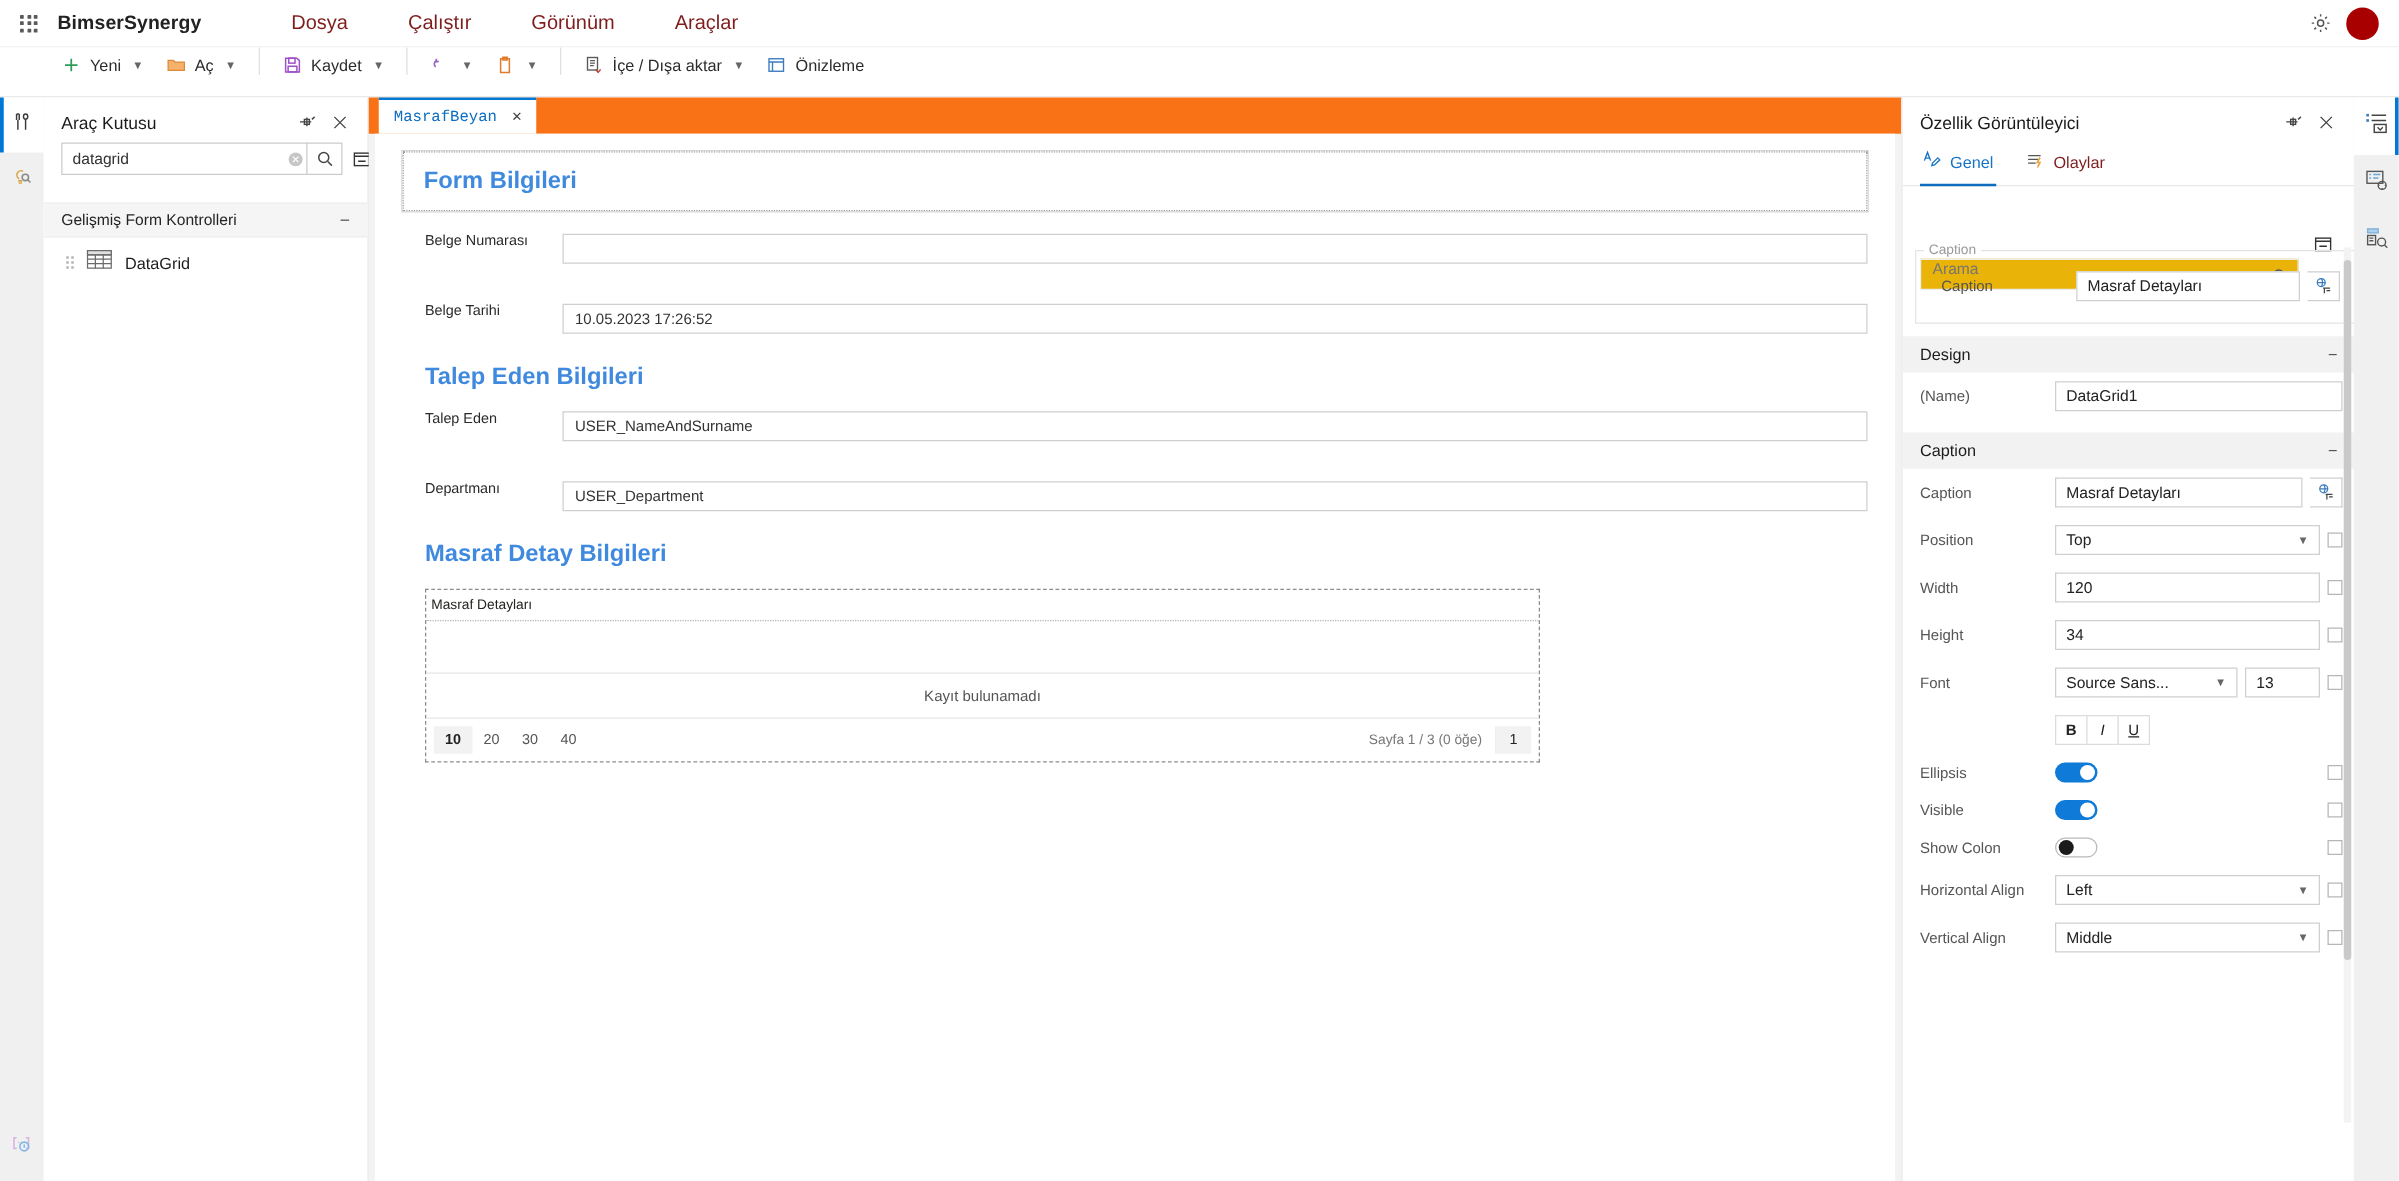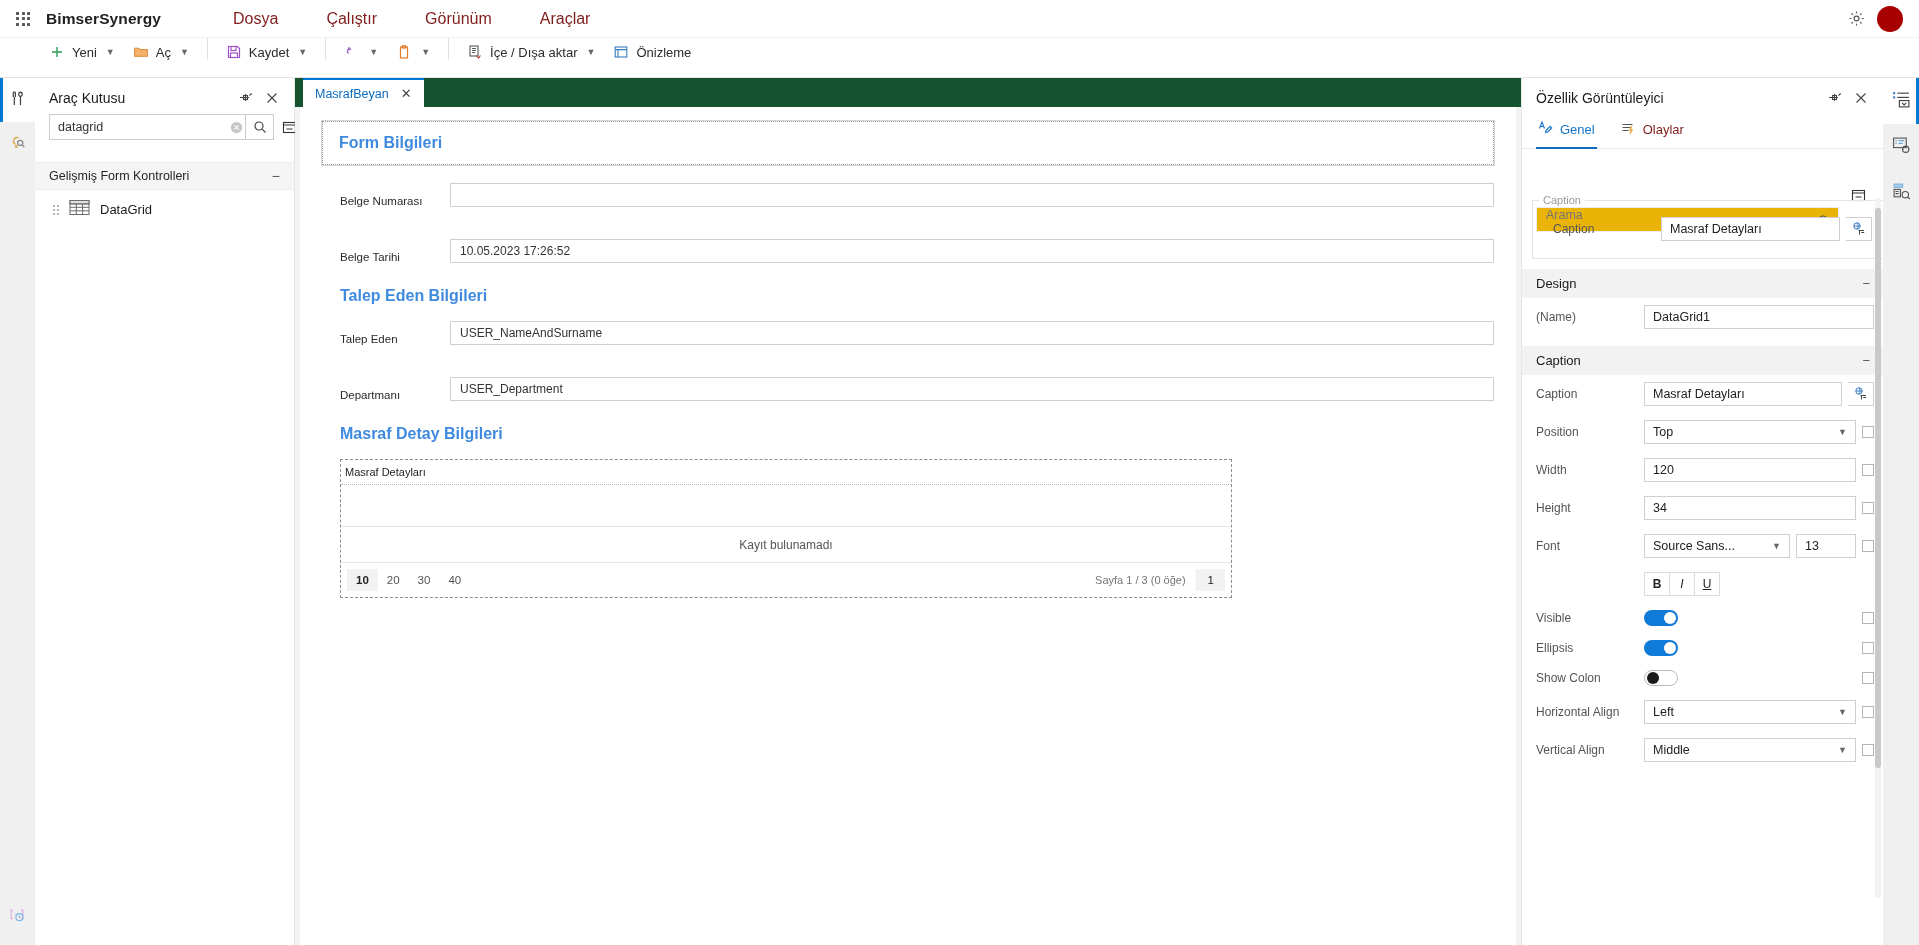"MasrafBeyan" .tabstrip { background: #14532d -> #f97316; font-family: none -> Liberation Mono, monospace }
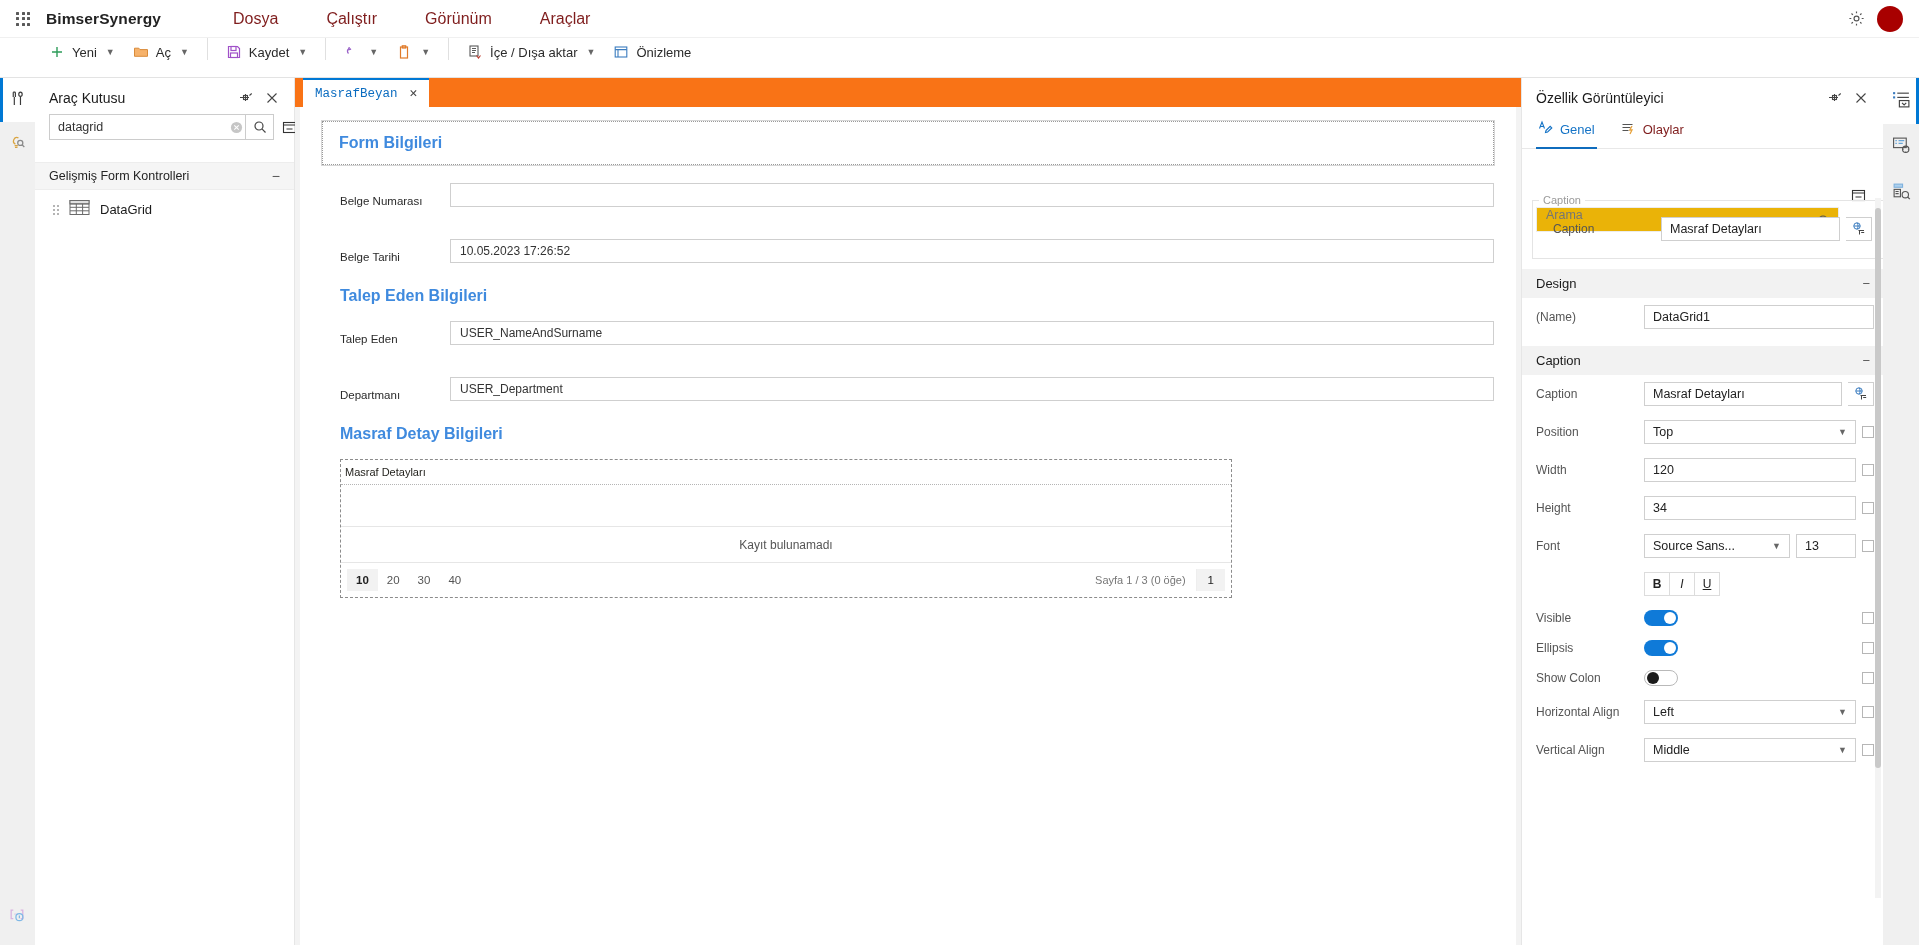"Form Bilgileri" .section-title { font-size: 16px -> 19px }
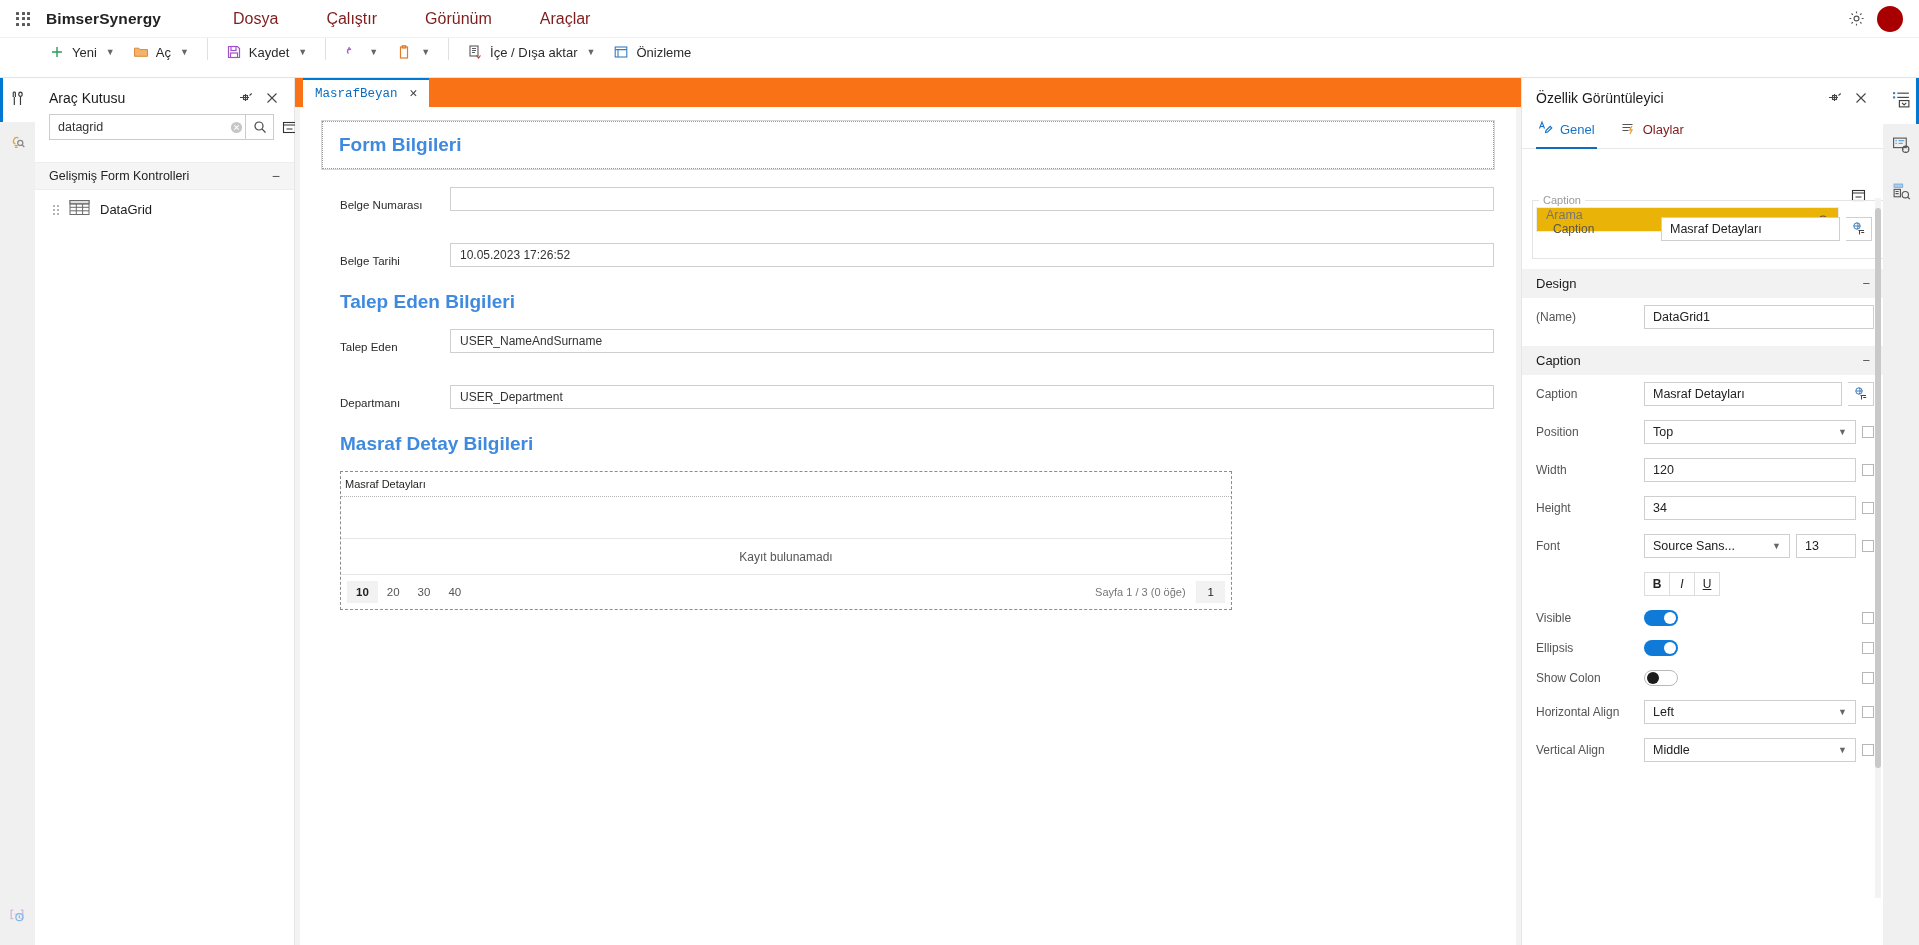"Belge Numarası" .field-row { align-items: flex-end -> flex-start }
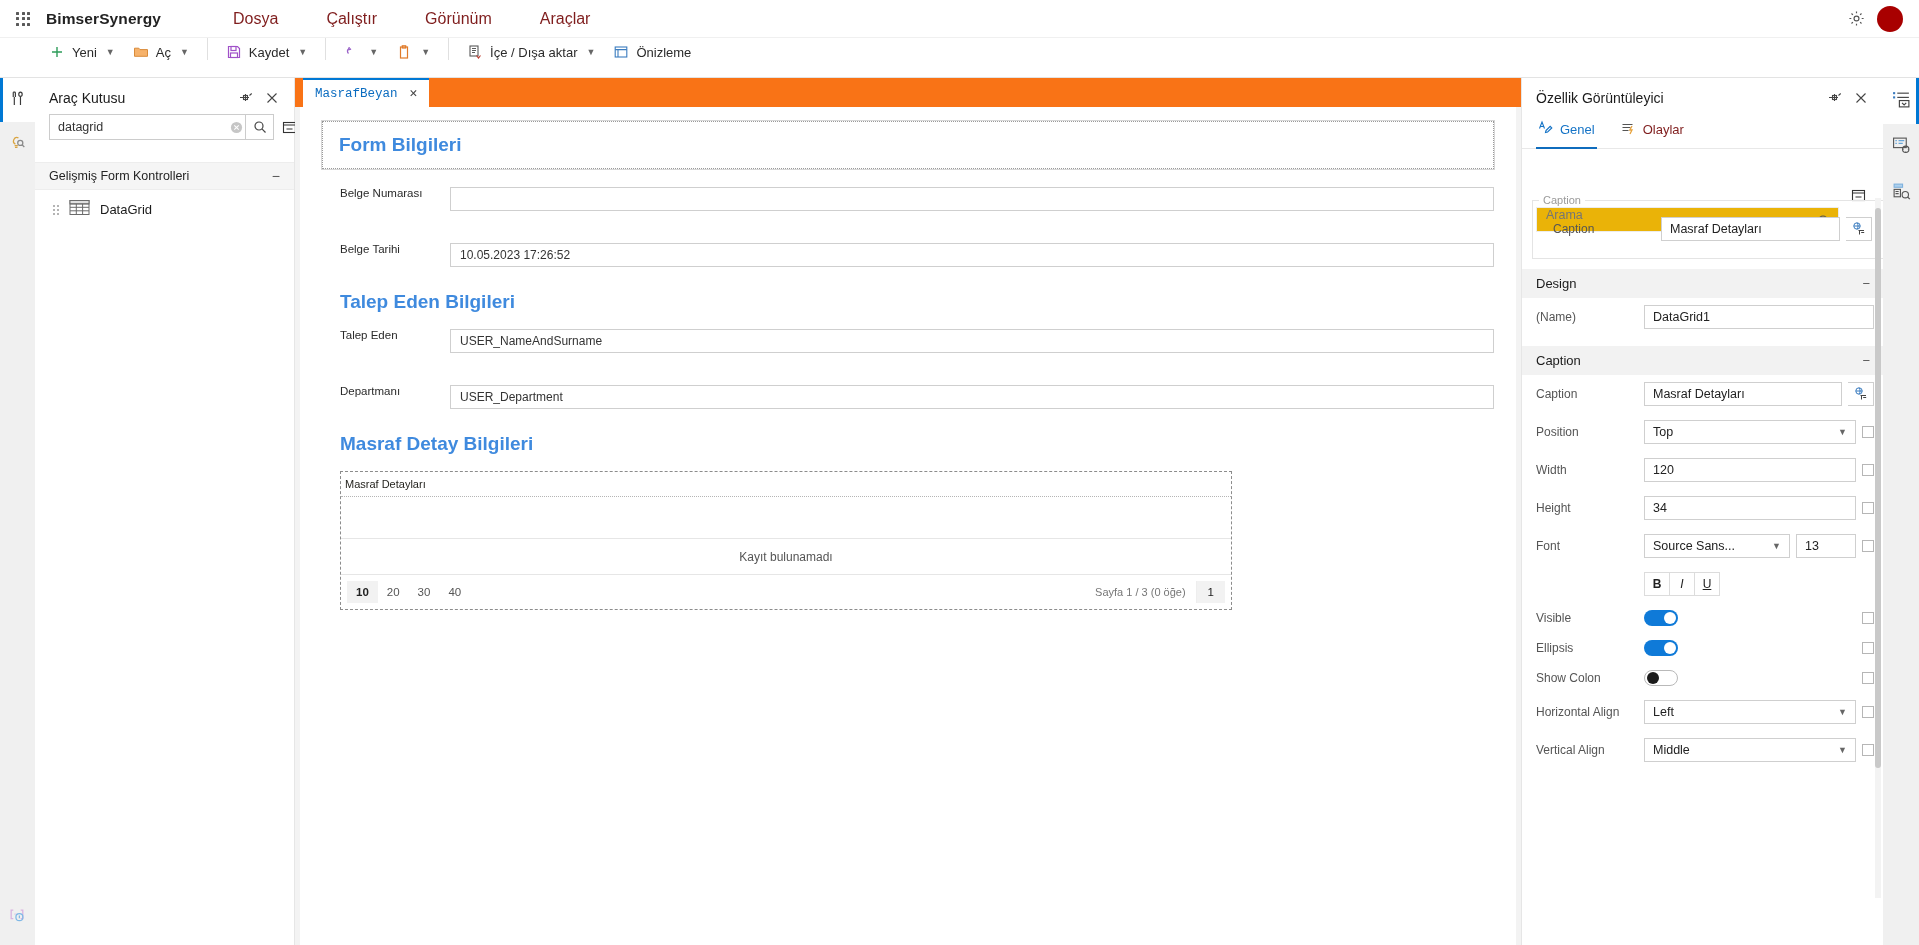"Visible" div.prow { order: before "Ellipsis" -> after "Ellipsis" }
